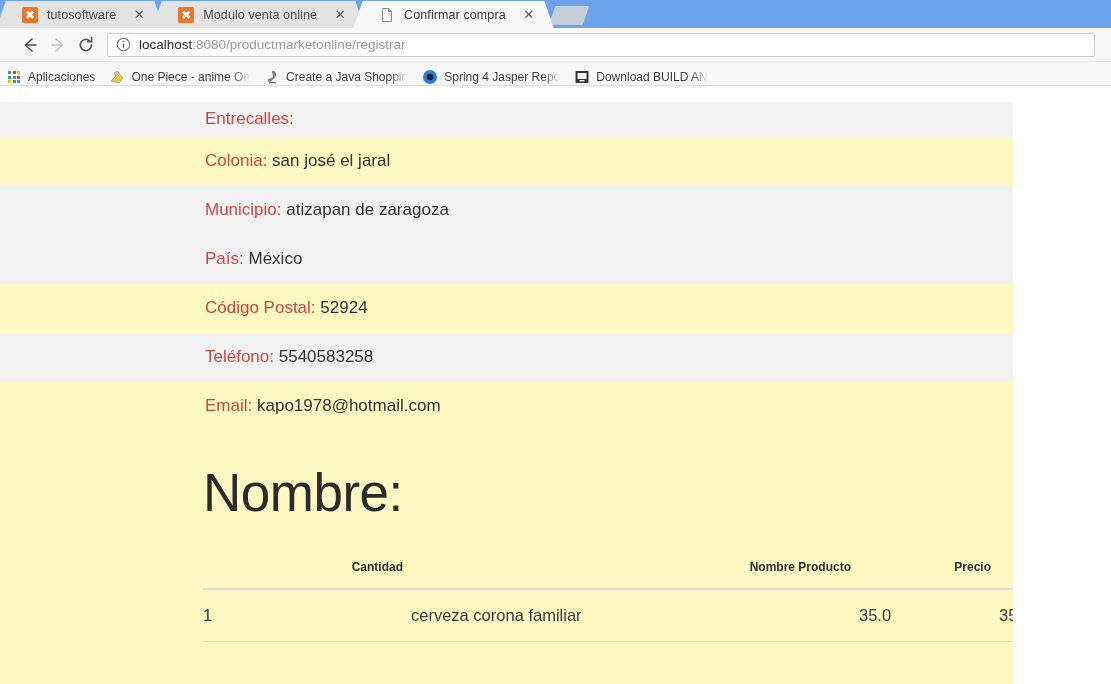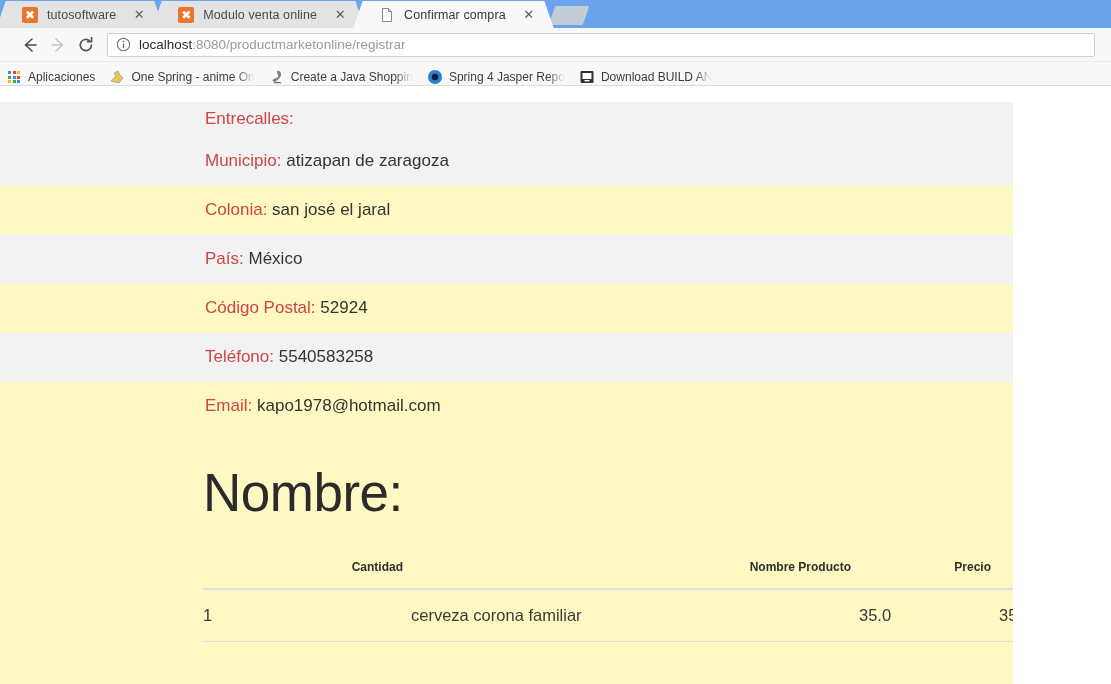"One Spring - anime On" span.bm-label { text: Spring -> Piece }
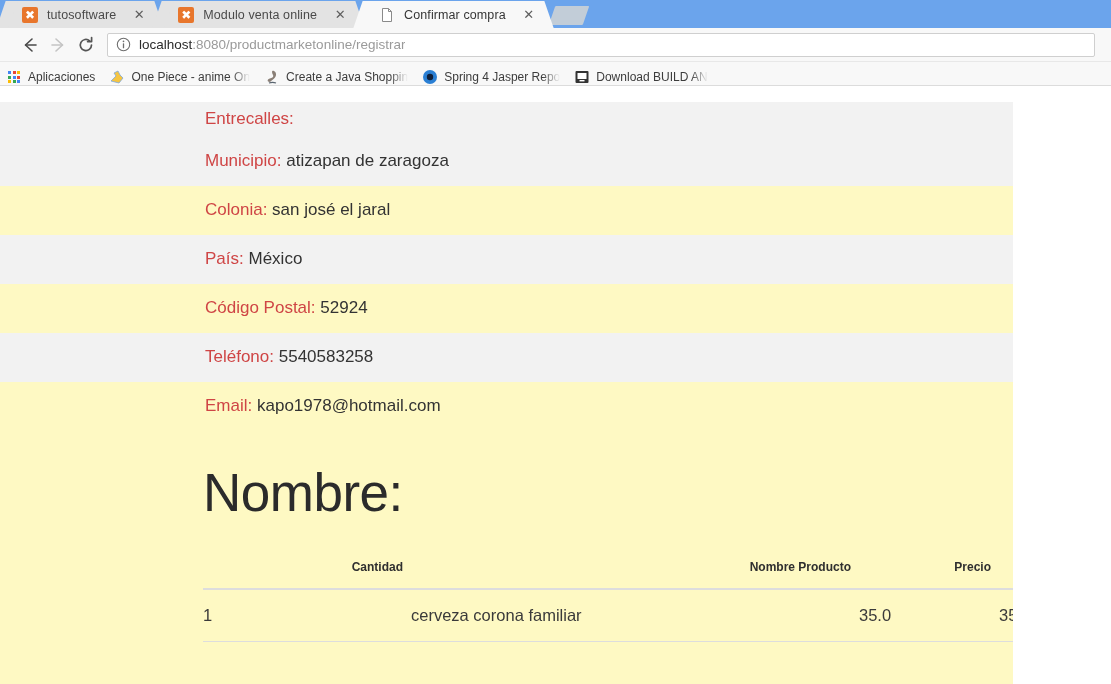"Municipio: atizapan de zaragoza" div.dl-row { order: before "Colonia: san josé el jaral" -> after "Colonia: san josé el jaral" }
